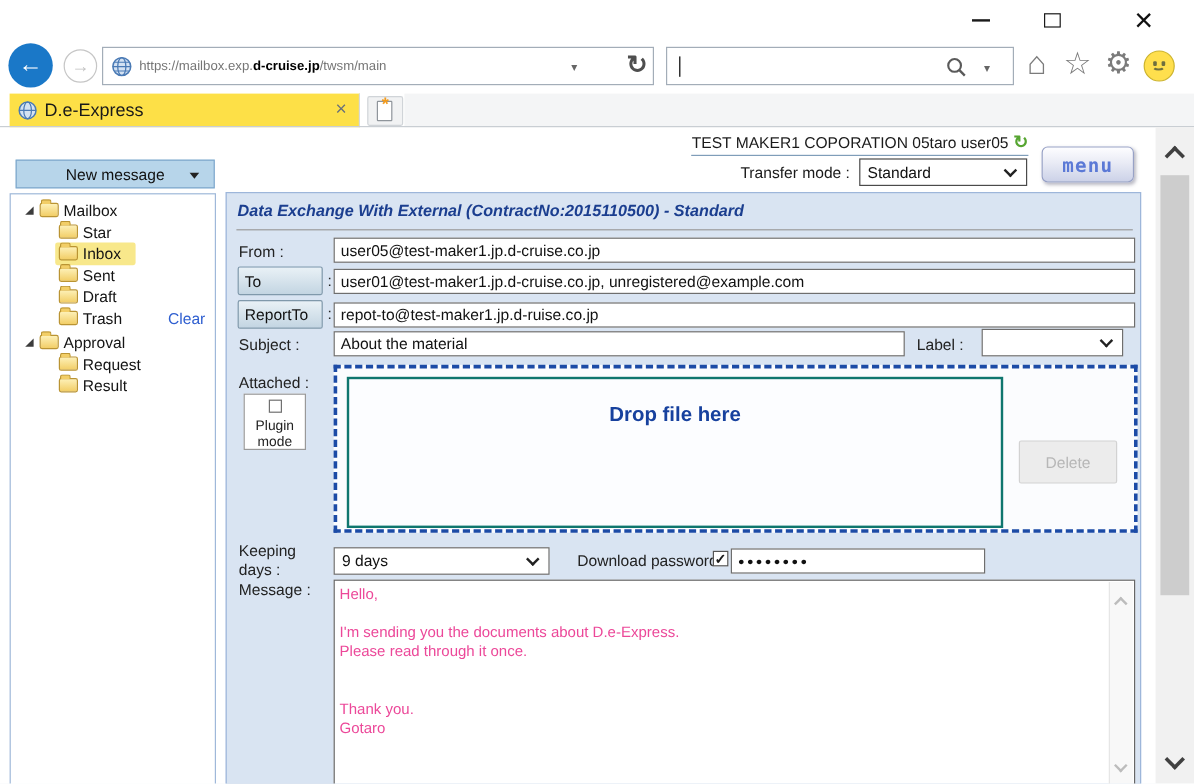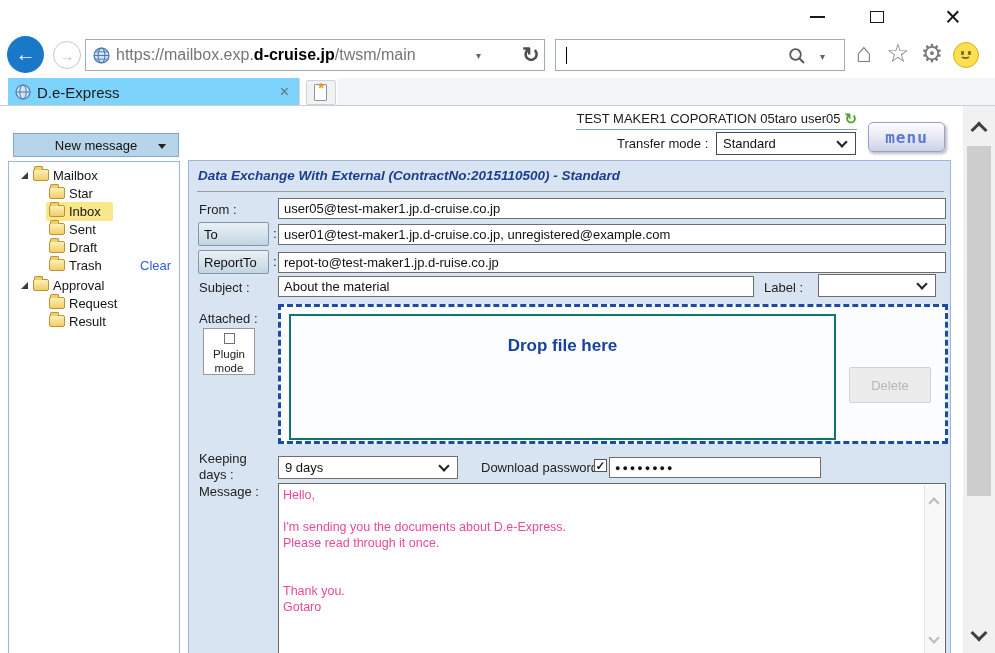"https://mailbox.exp.d-cruise.jp/twsm/mai" .url-text { font-size: 16px -> 11px }
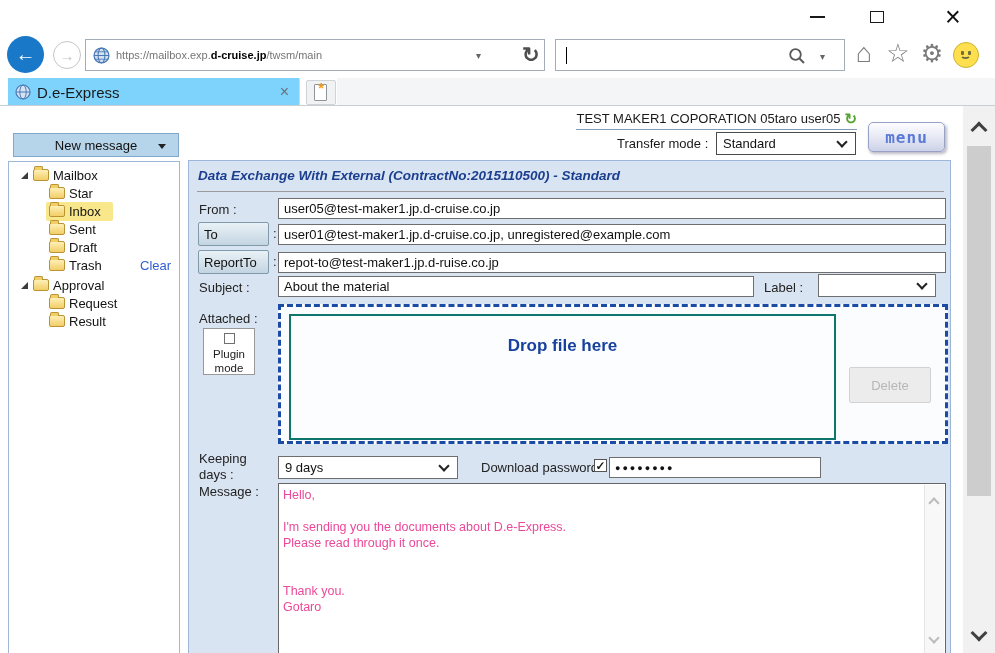"D.e-Express" #tab { background: #7dd3fc -> #fde047 }
